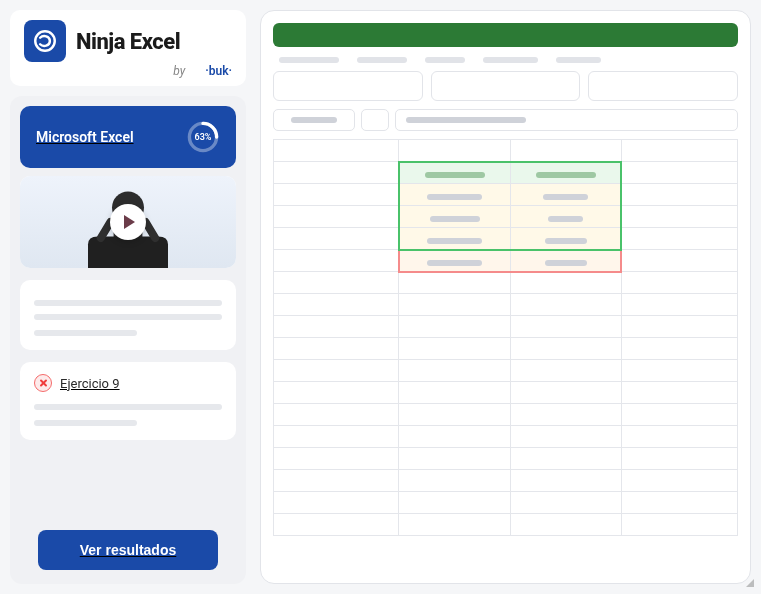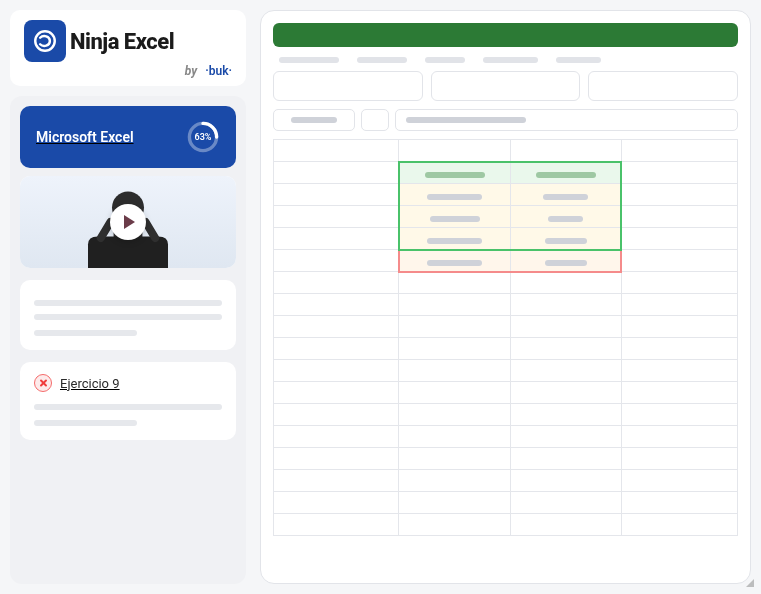"Ninja Excel" .logo-row { gap: 4px -> 10px }
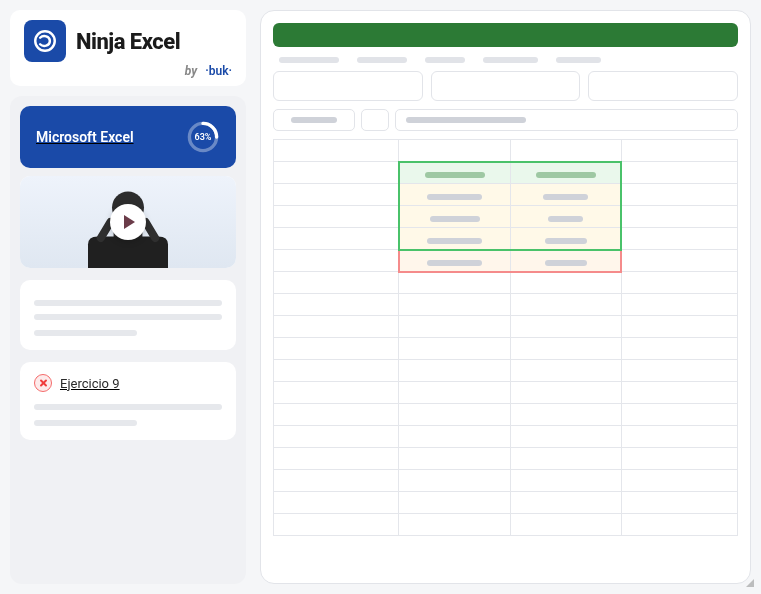"by" .by-line .by { font-weight: 700 -> 400; margin-right: 8px -> 20px }
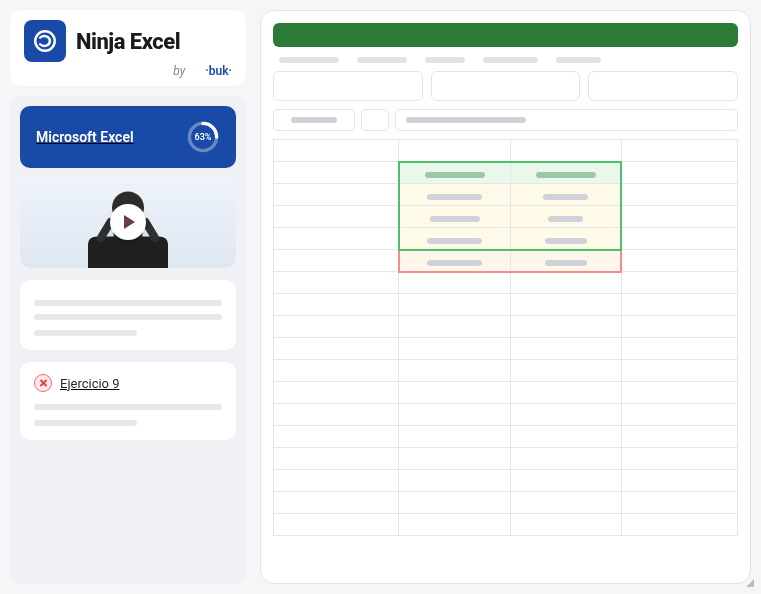"Ver resultados" button.cta-btn { html: none -> <button>Ver resultados</button> }
